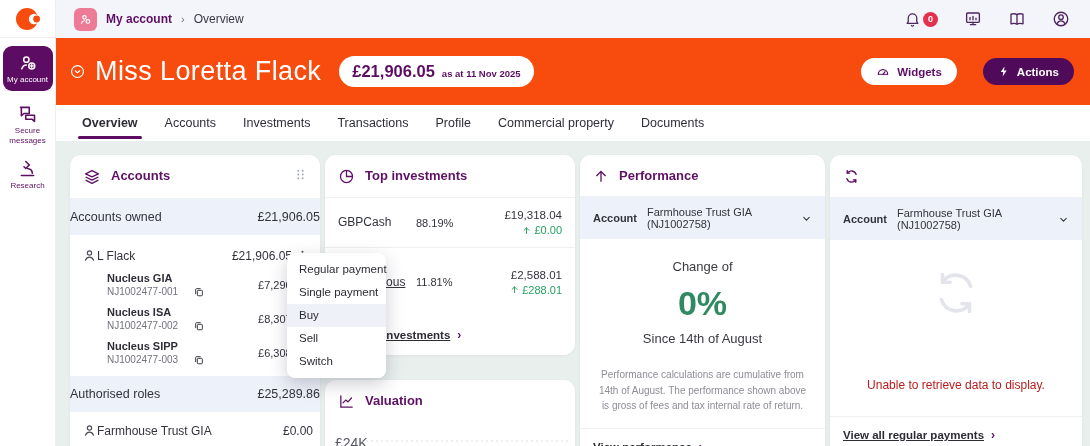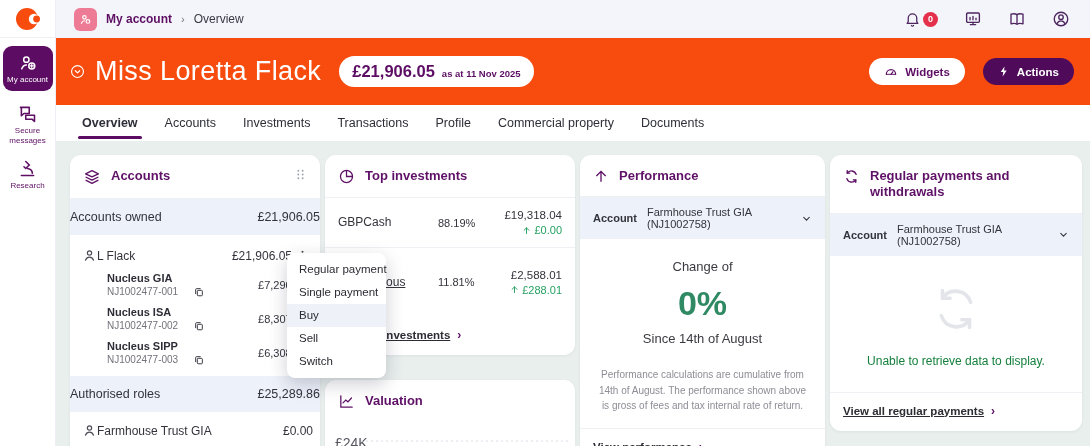"Widgets" .hero-actions { gap: 18px -> 26px }
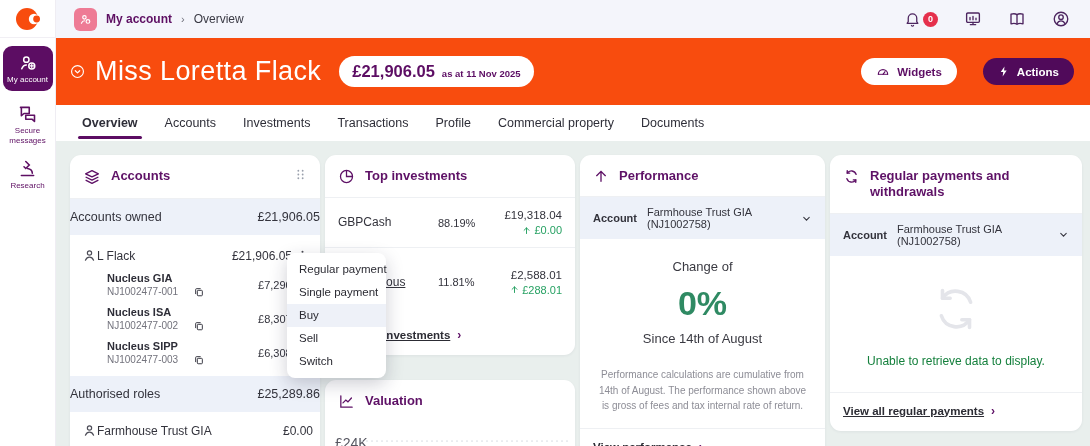"Regular payments and withdrawals" span { html: <span>Regular payments and withdrawals</span> -> none }
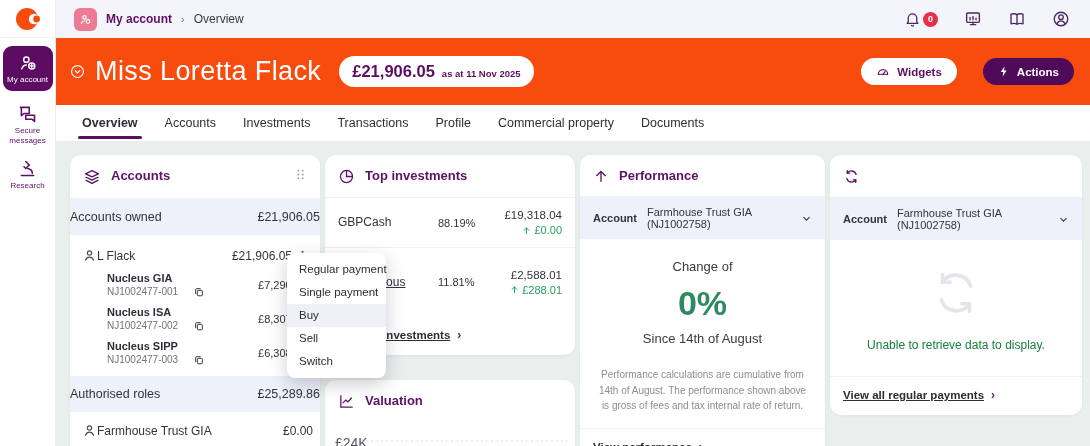"88.19%" .inv-pct { margin-left: 22px -> none }
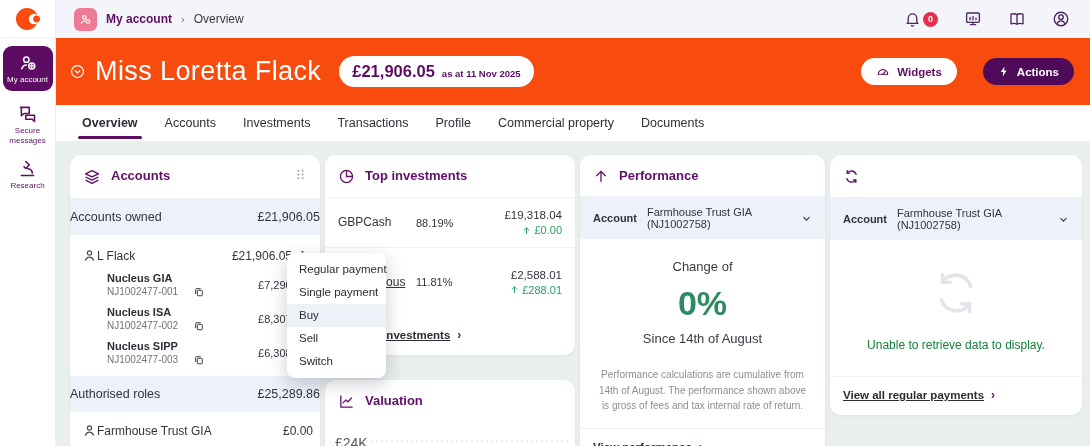"Unable to retrieve data to" .empty-msg { color: #15803d -> #b91c1c; margin-top: none -> 40px }
